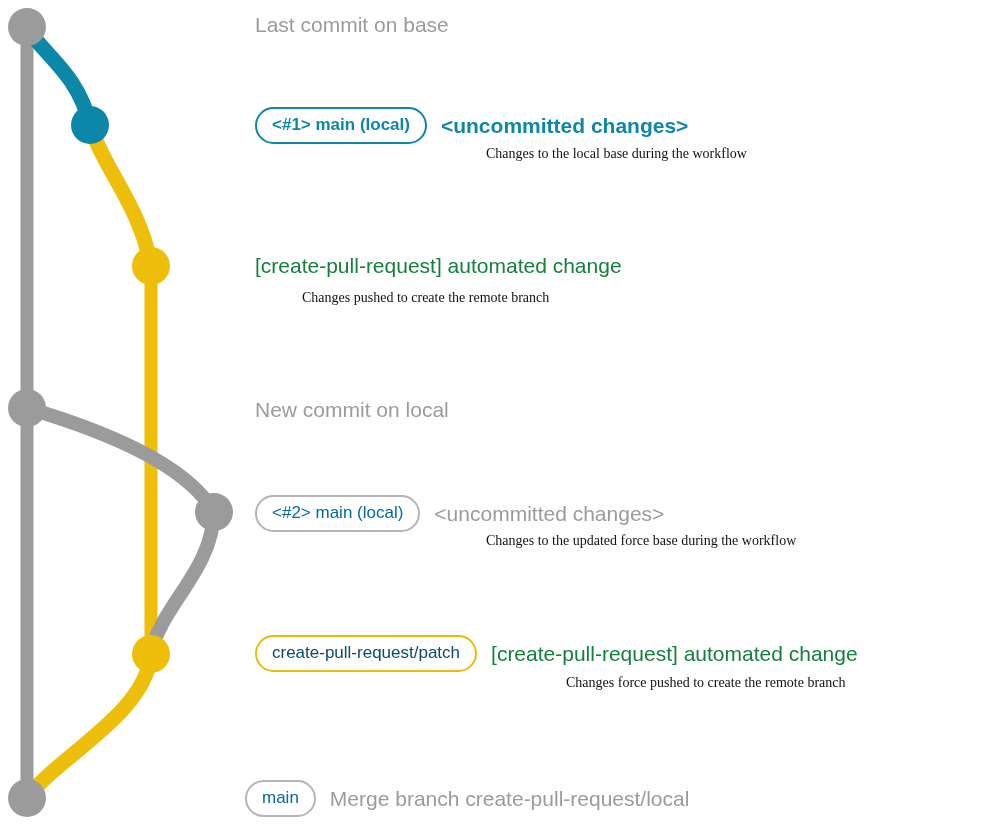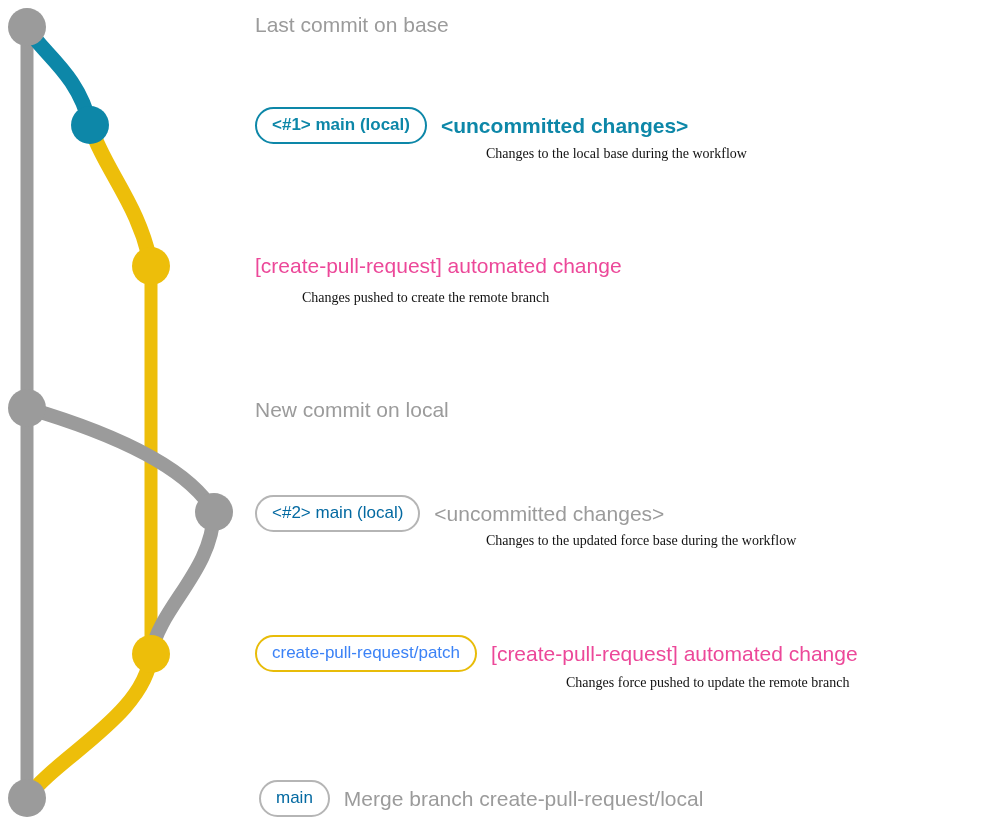"[create-pull-request] automated change" .subject.yellow { color: #ec4899 -> #15803d }
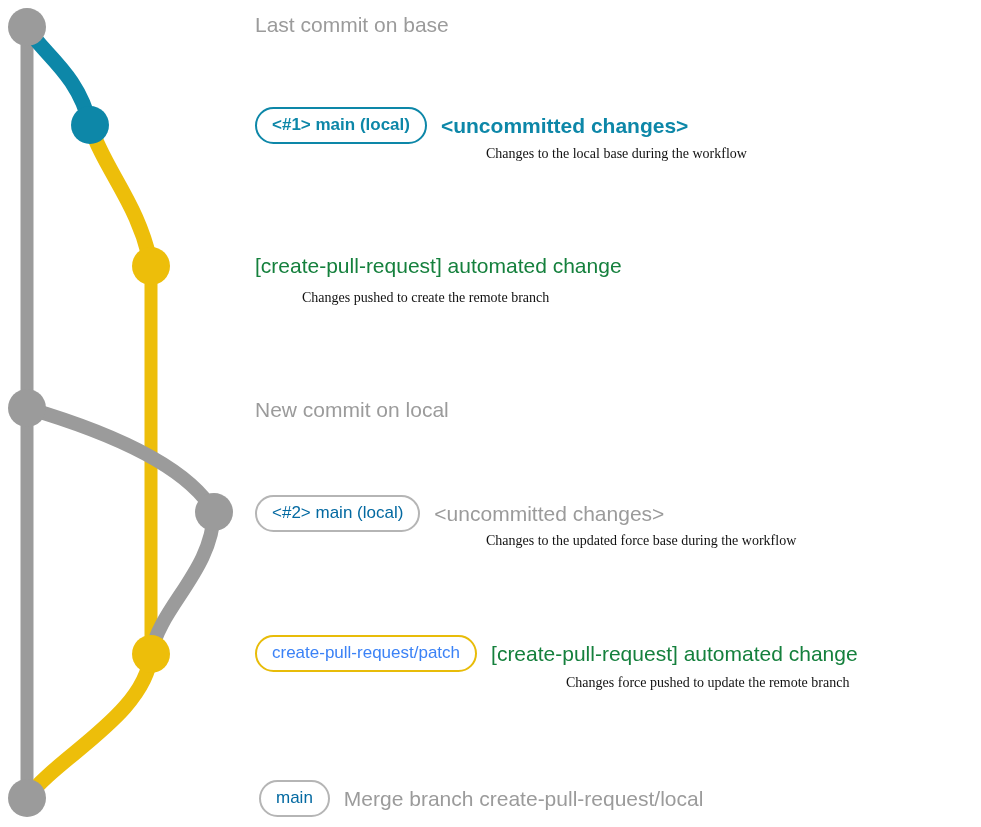"create-pull-request/patch" .pill.yellow { color: #3b82f6 -> #0c4a6e }
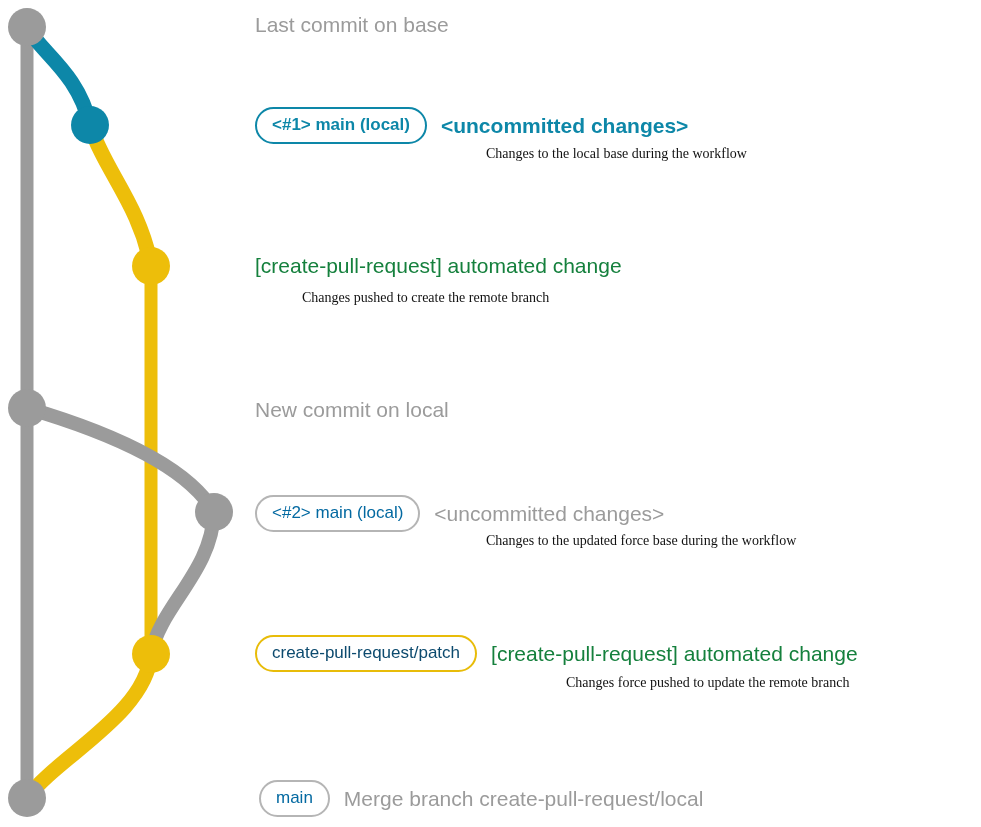"Changes force pushed to update" div.body-line { text: update -> create }
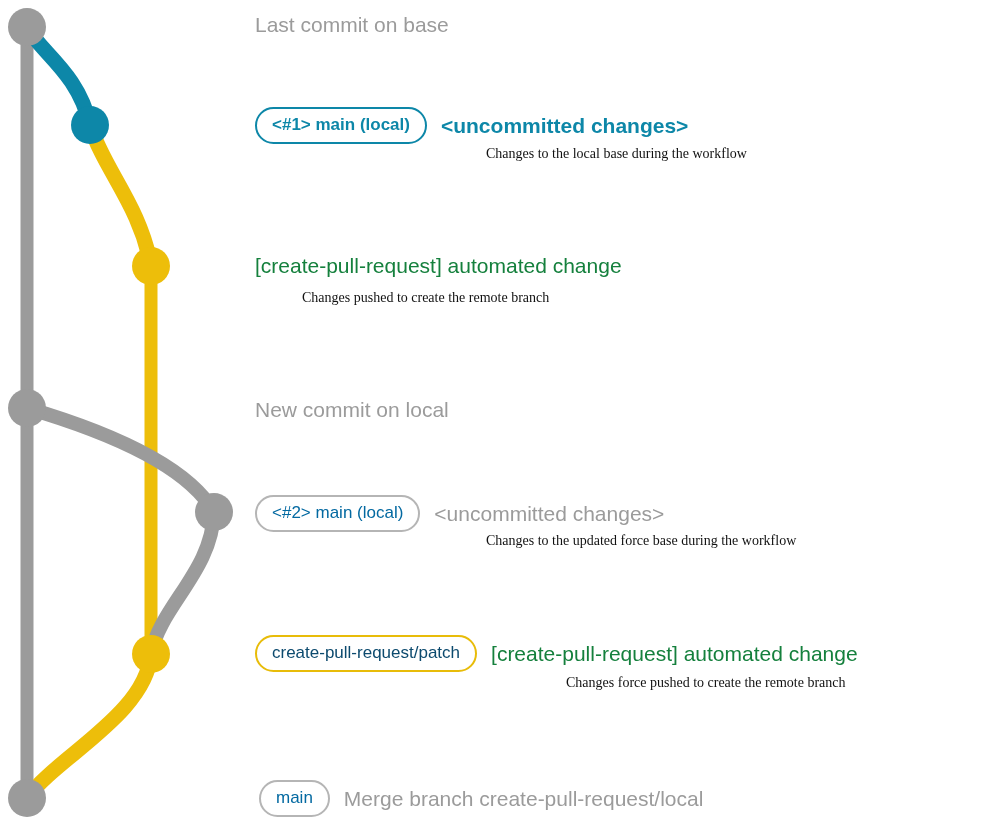"main" div.row { left: 259px -> 245px }
